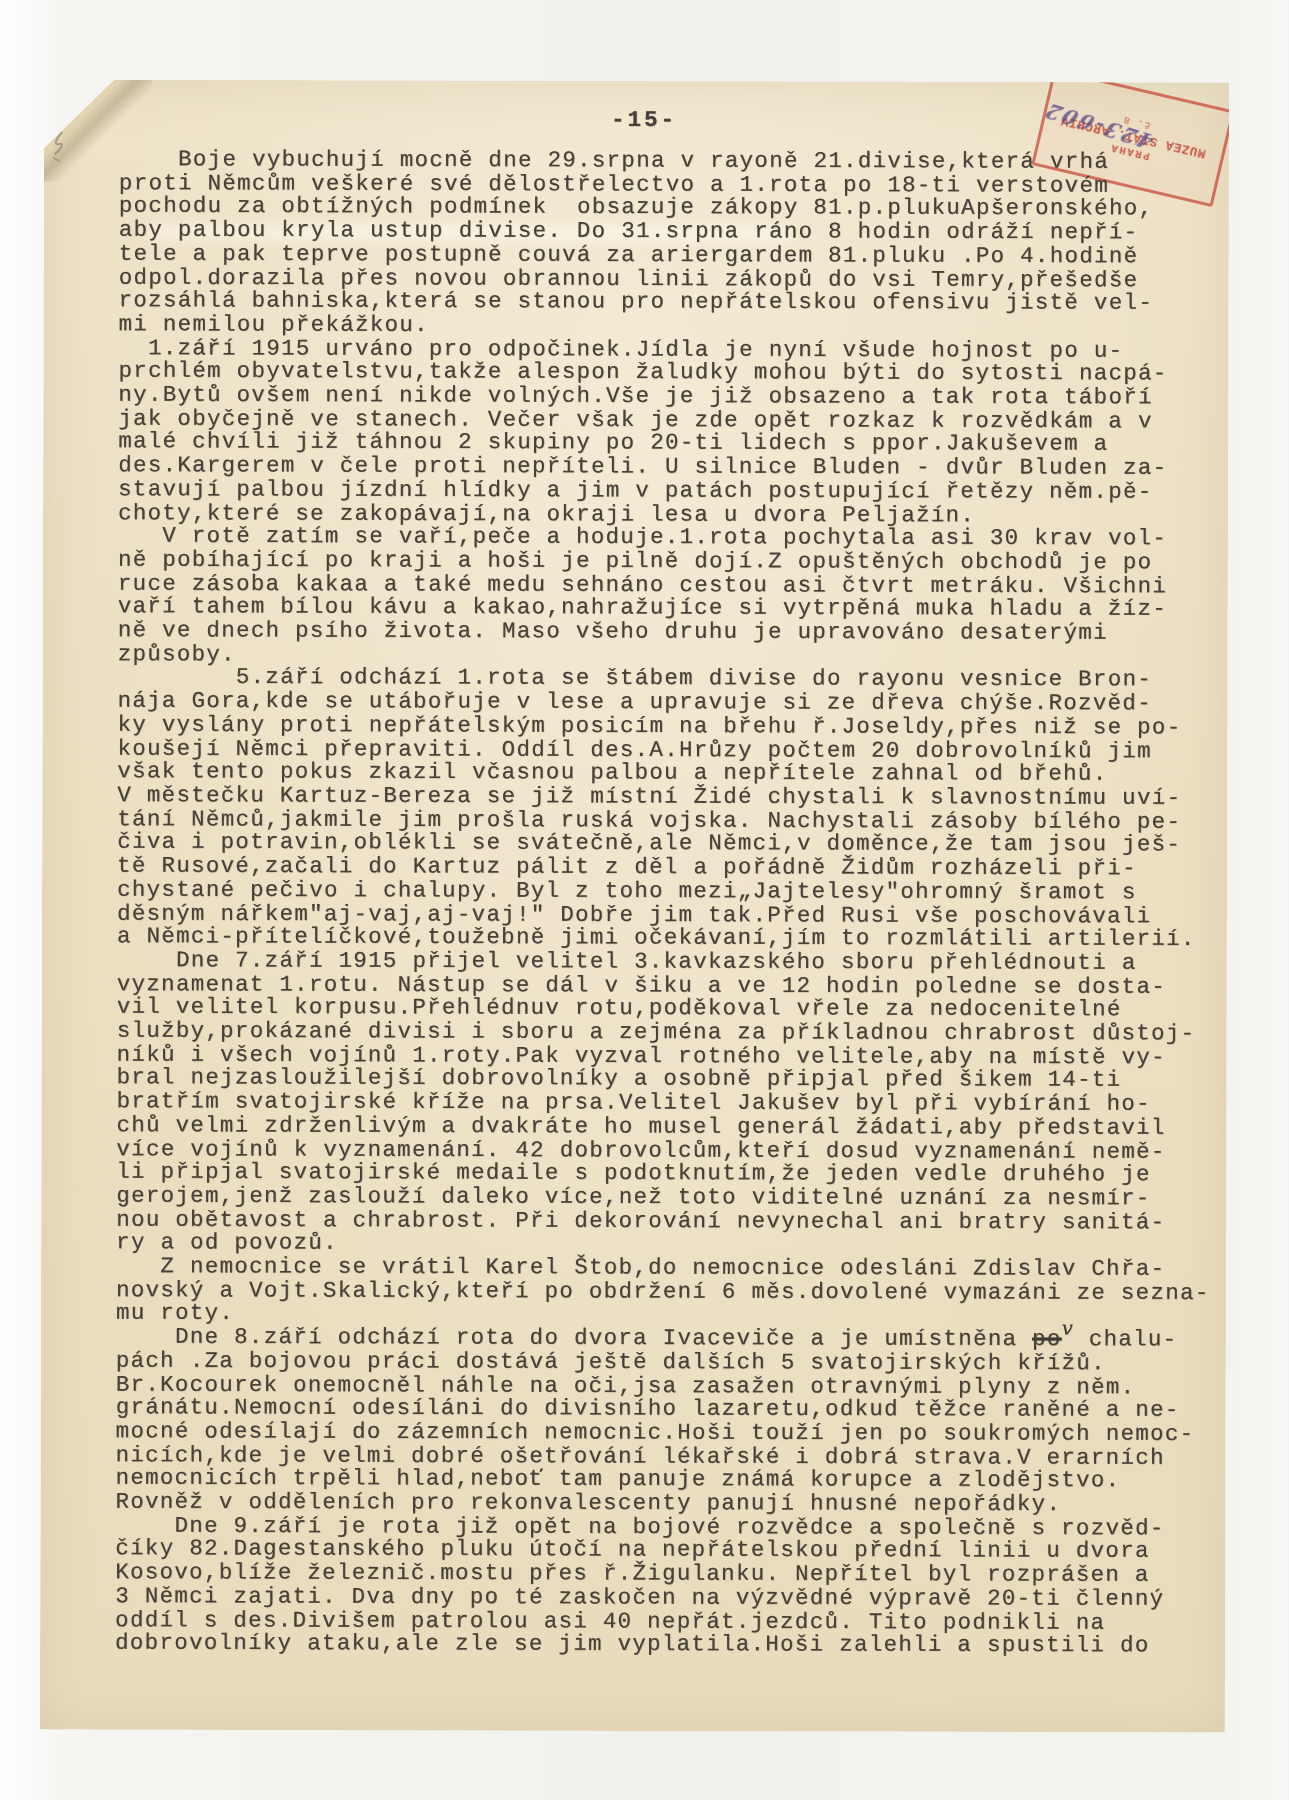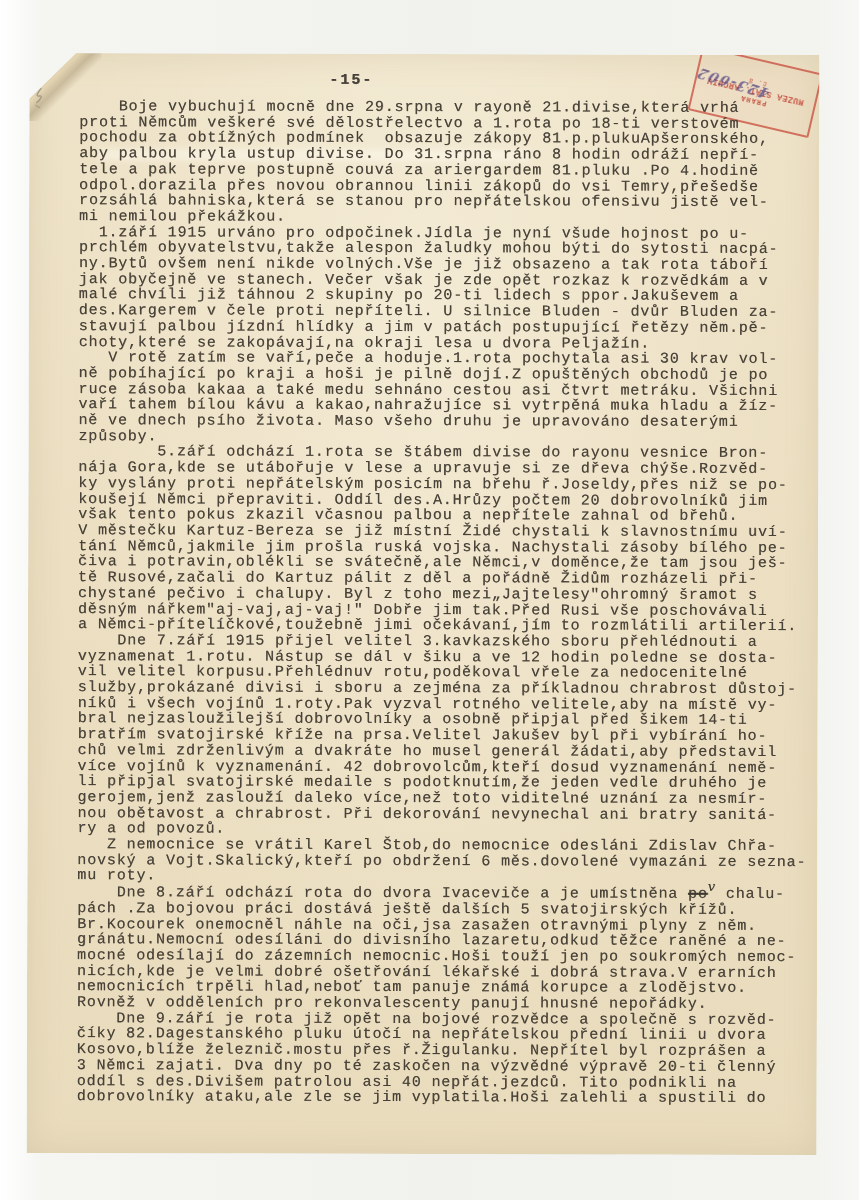"-15-" .pagenum { text-align: none -> center }
